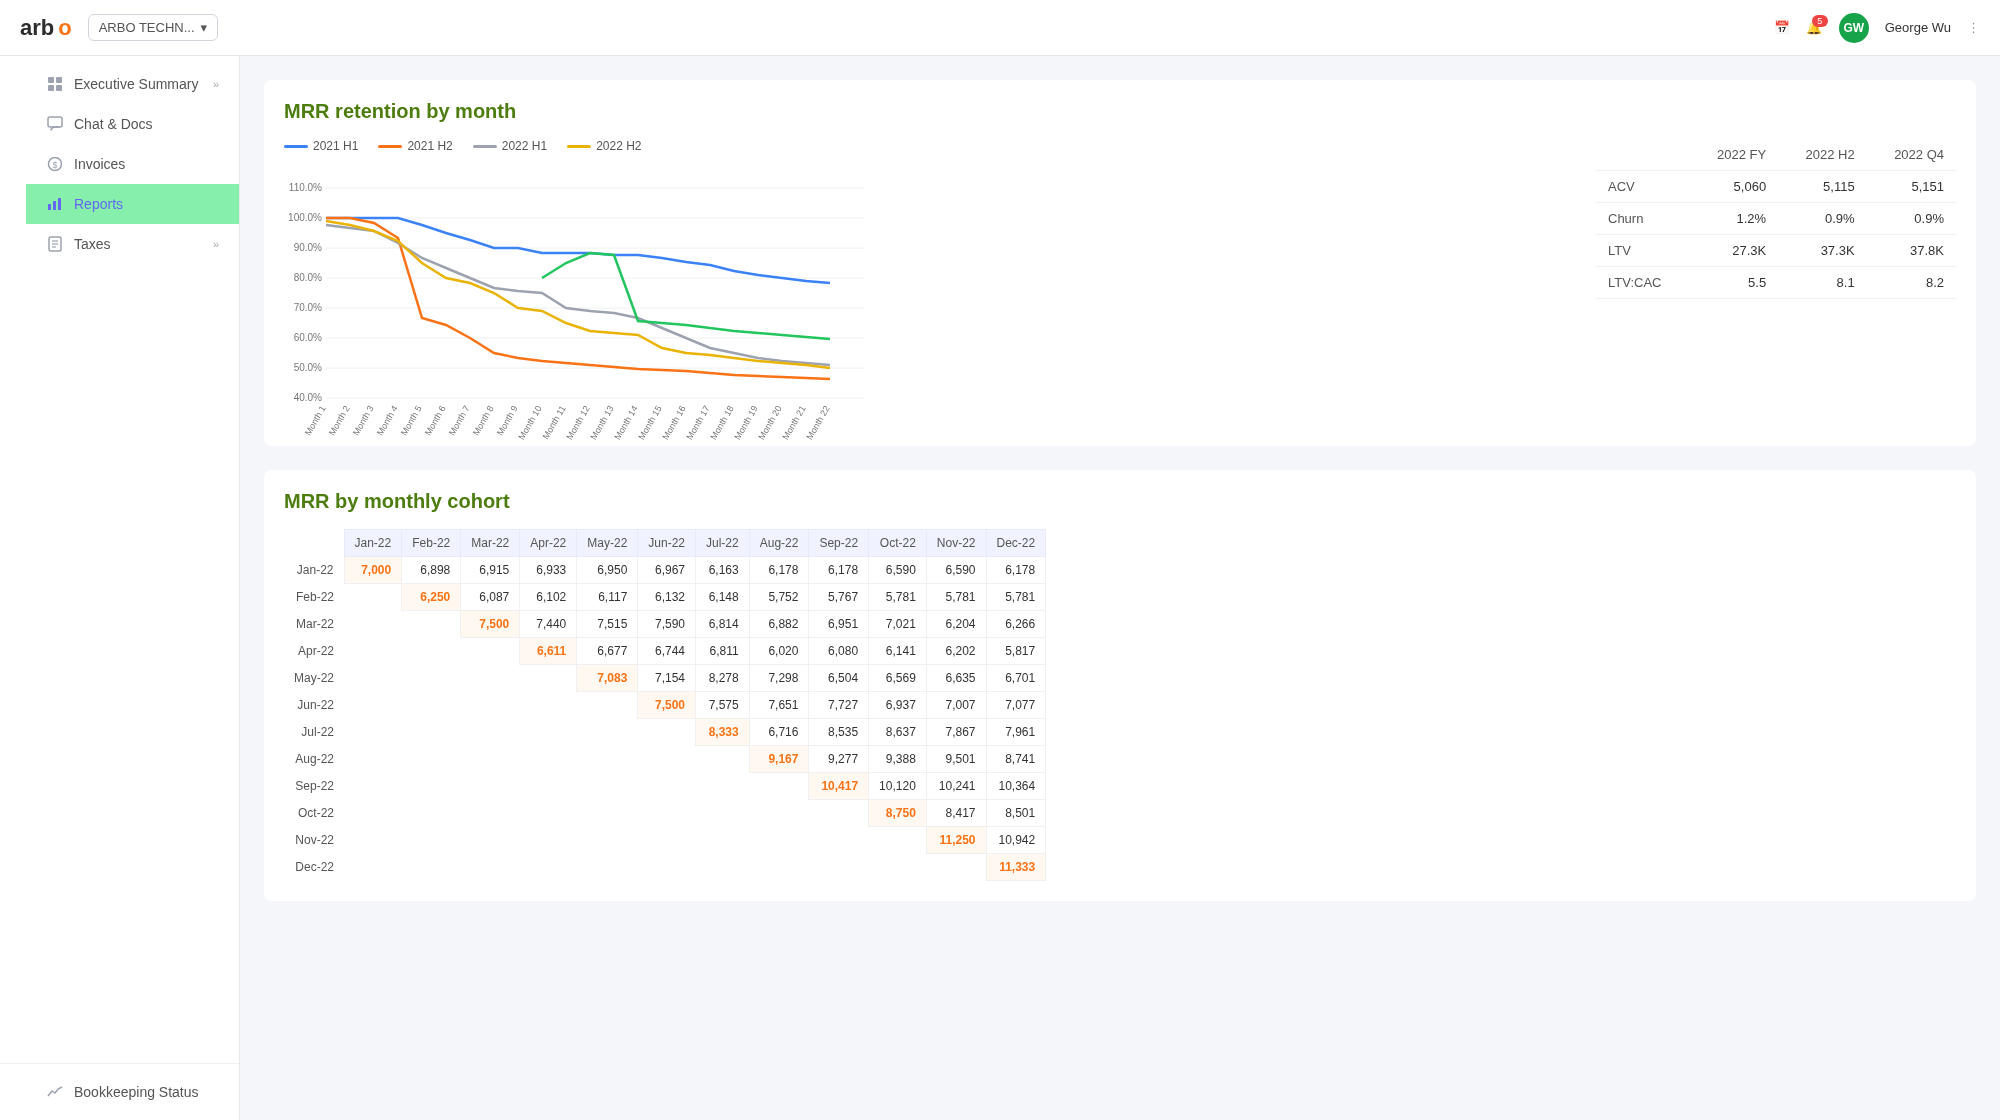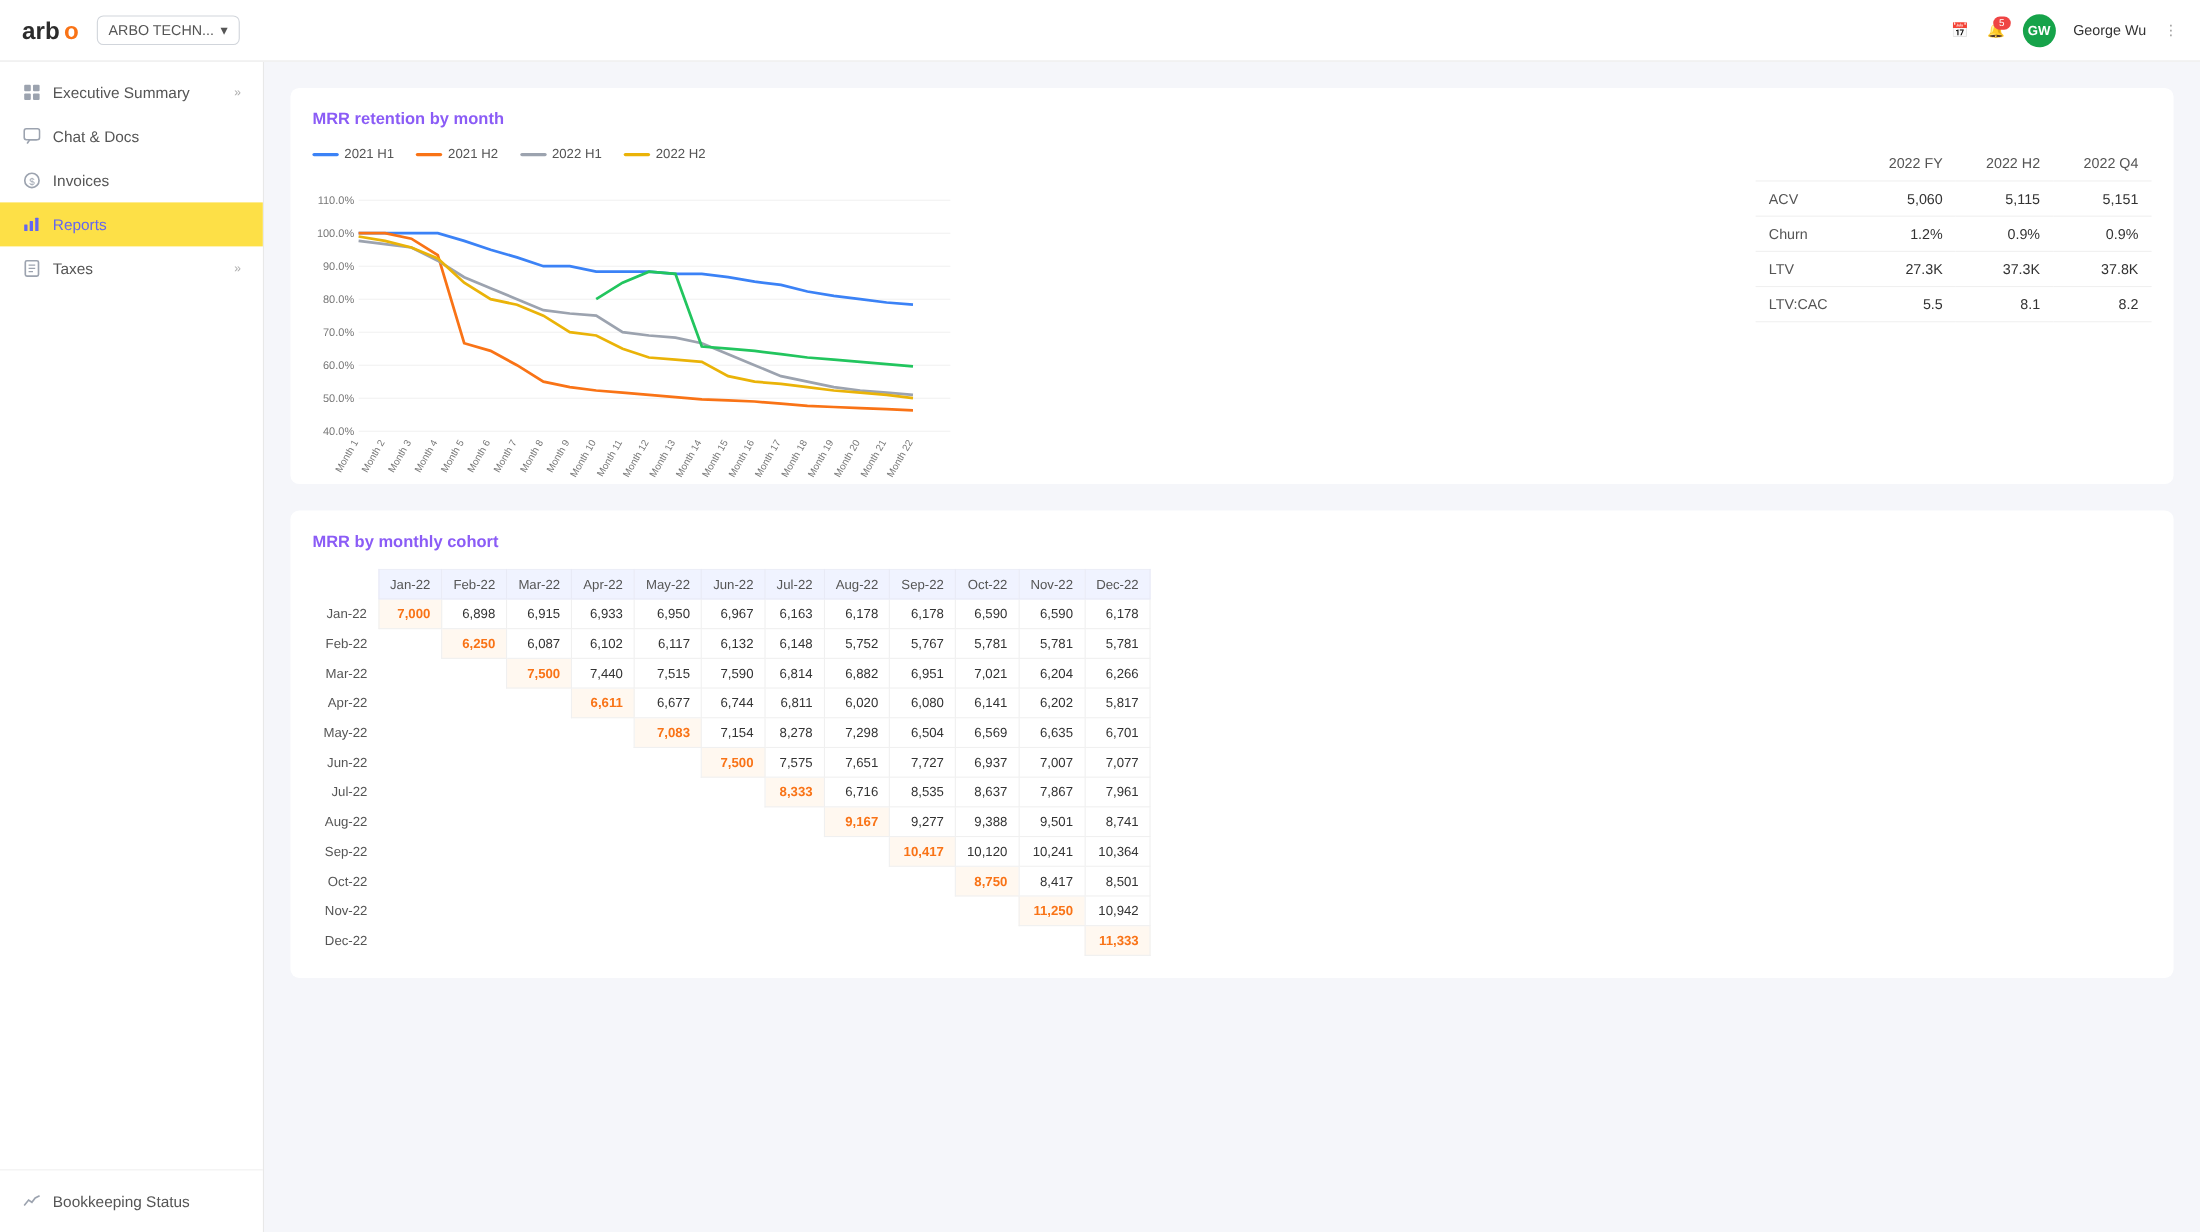"Executive Summary" .sidebar-item { margin-left: none -> 26px }
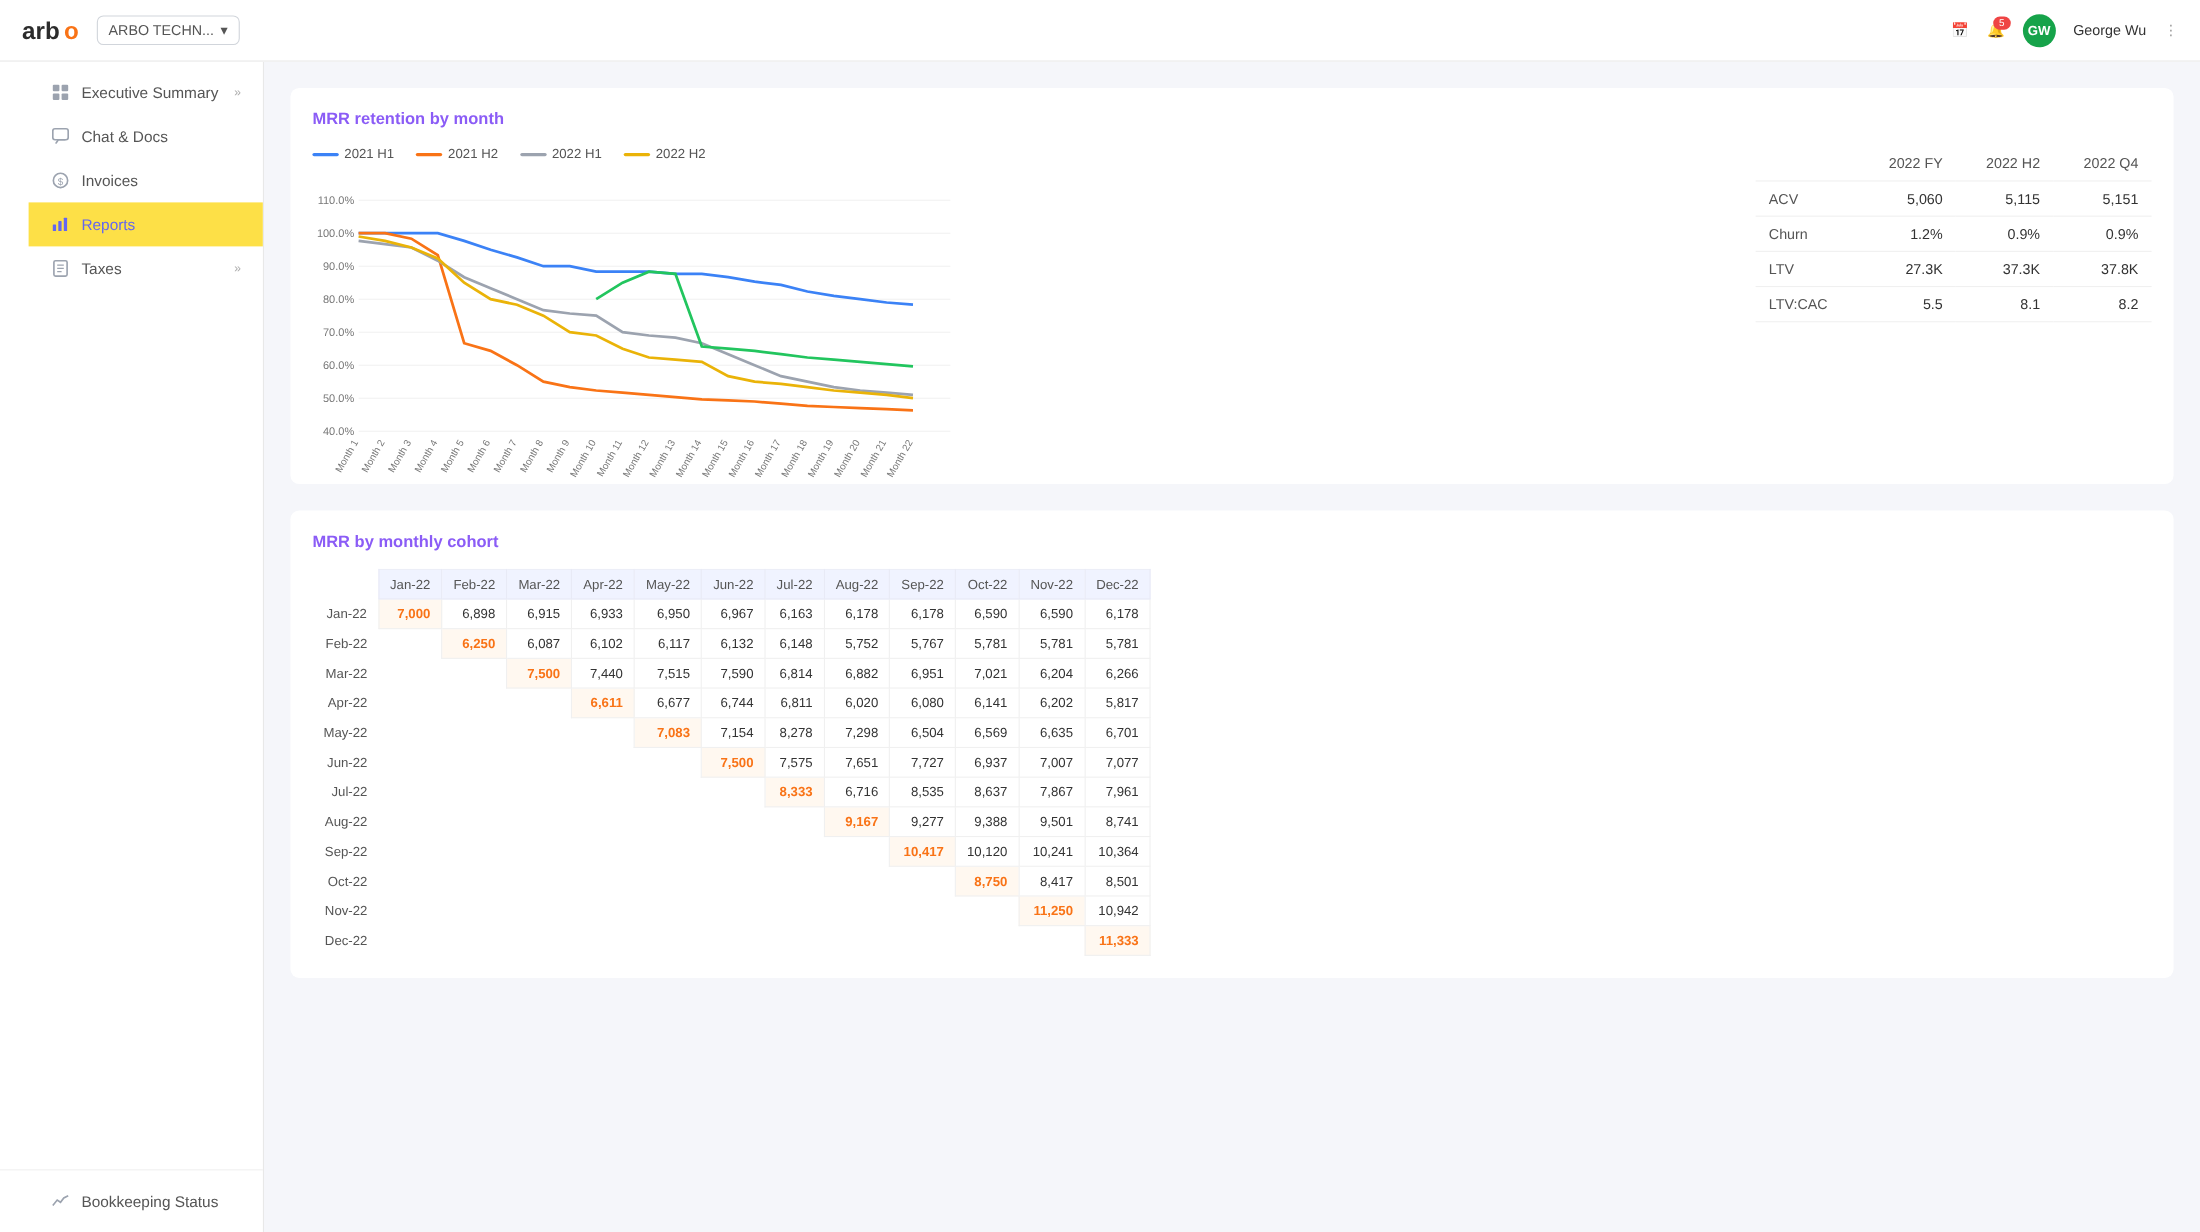"MRR retention by month" .section-title { color: #8b5cf6 -> #4d7c0f; font-size: 15px -> 20px }
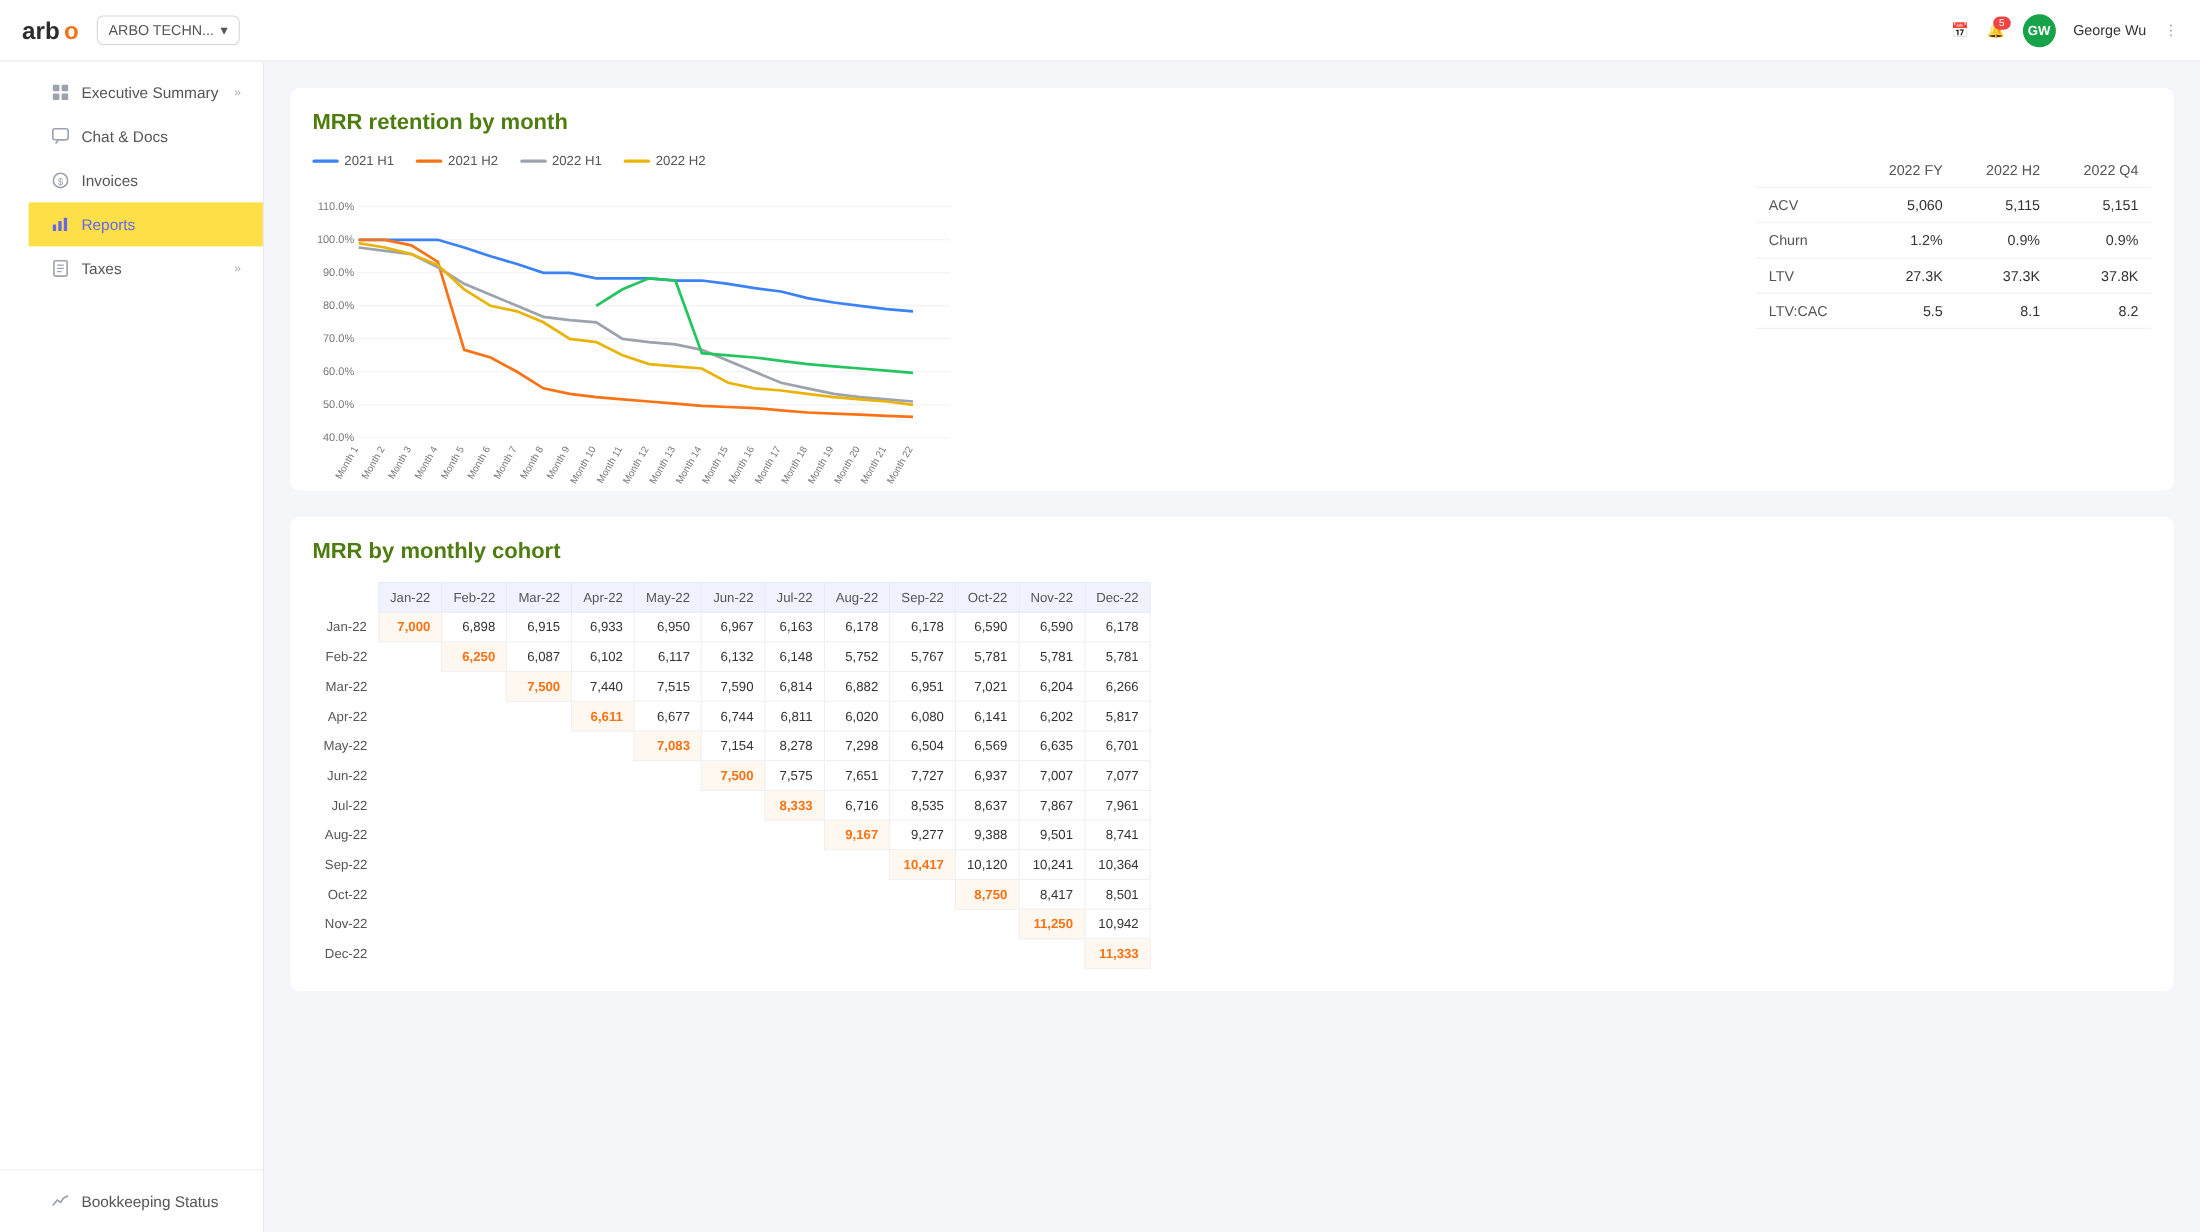"Reports" .sidebar-item.active { background: #fde047 -> #86efac }
